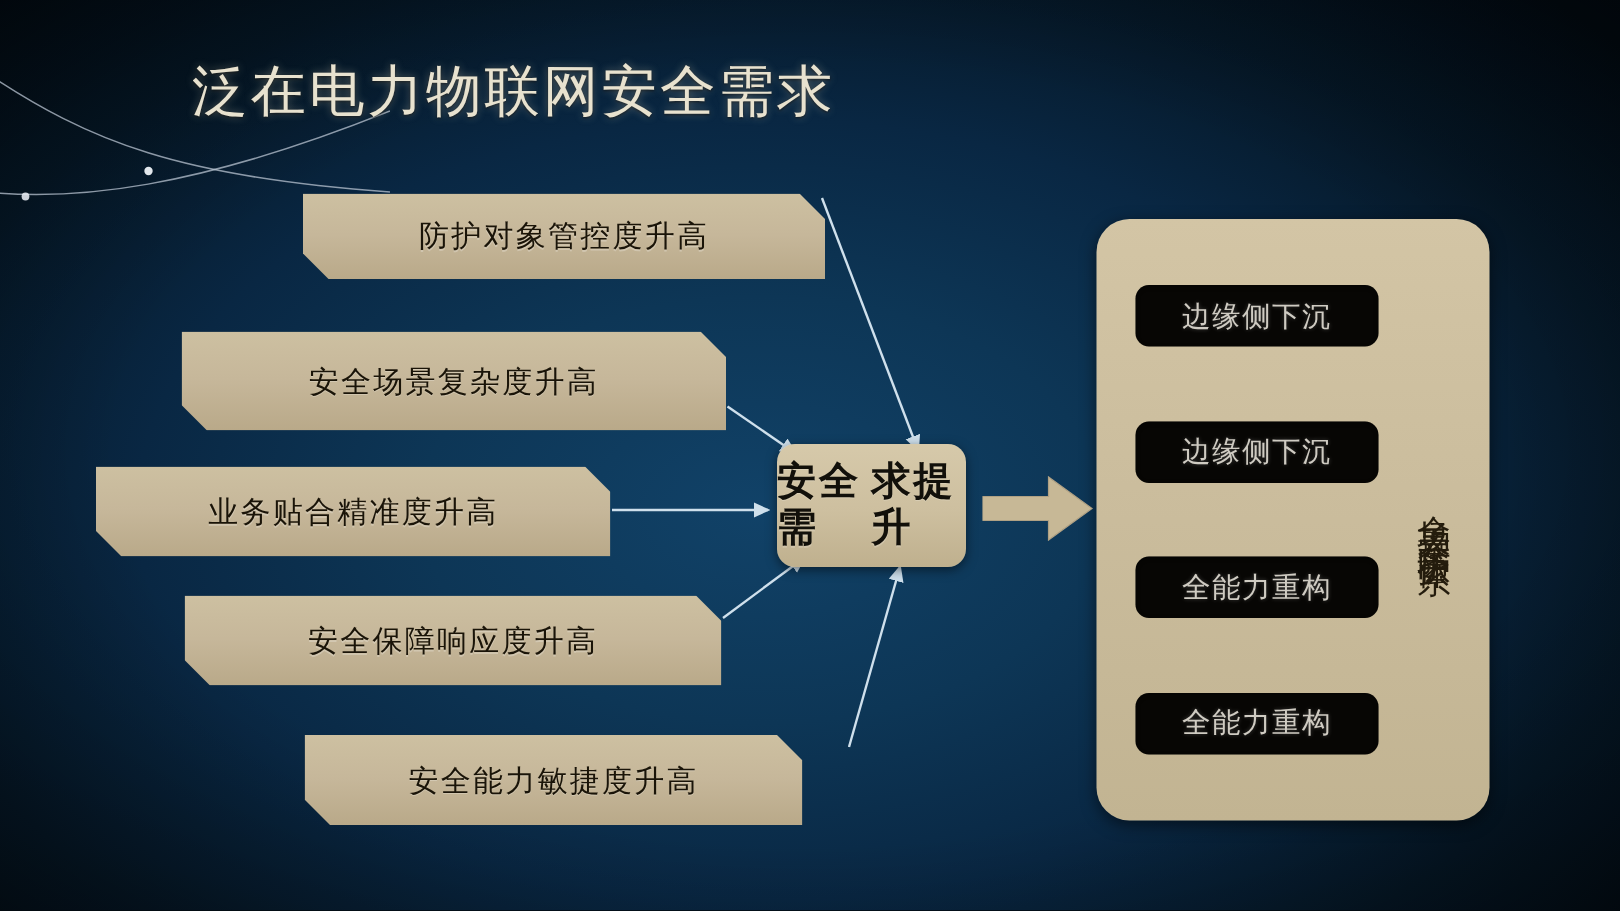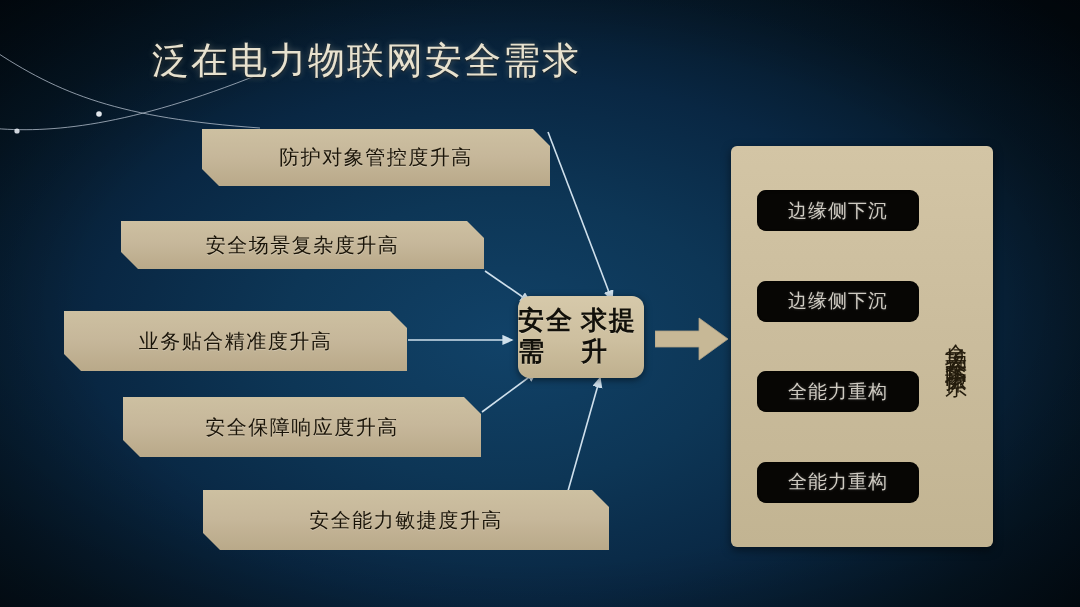"泛在电力物联网安全需求" .title { margin-left: 24px -> none }
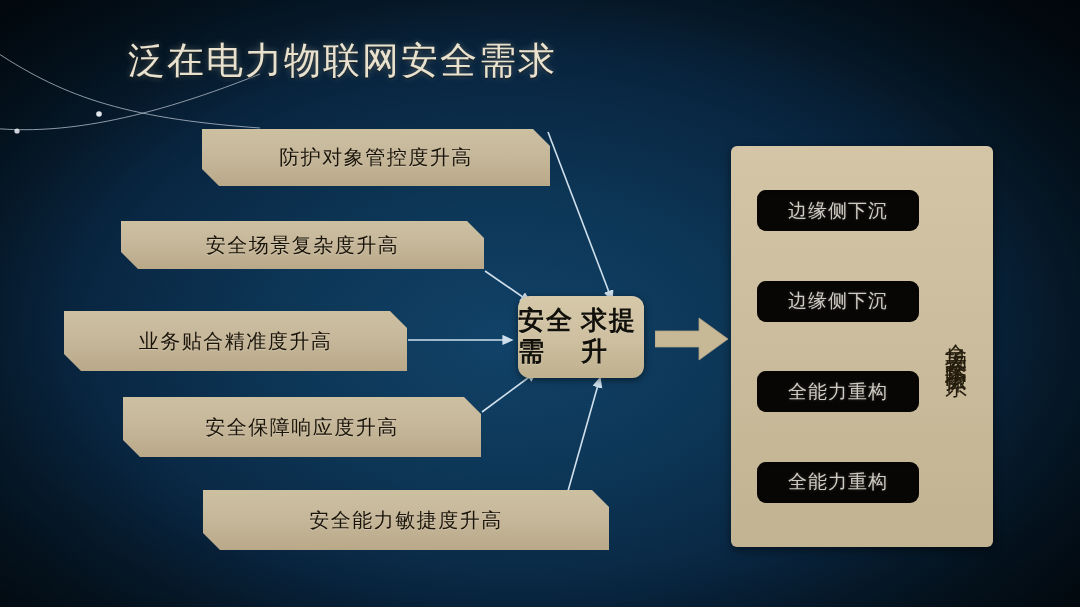"边缘侧下沉" .panel { border-radius: 6px -> 22px }
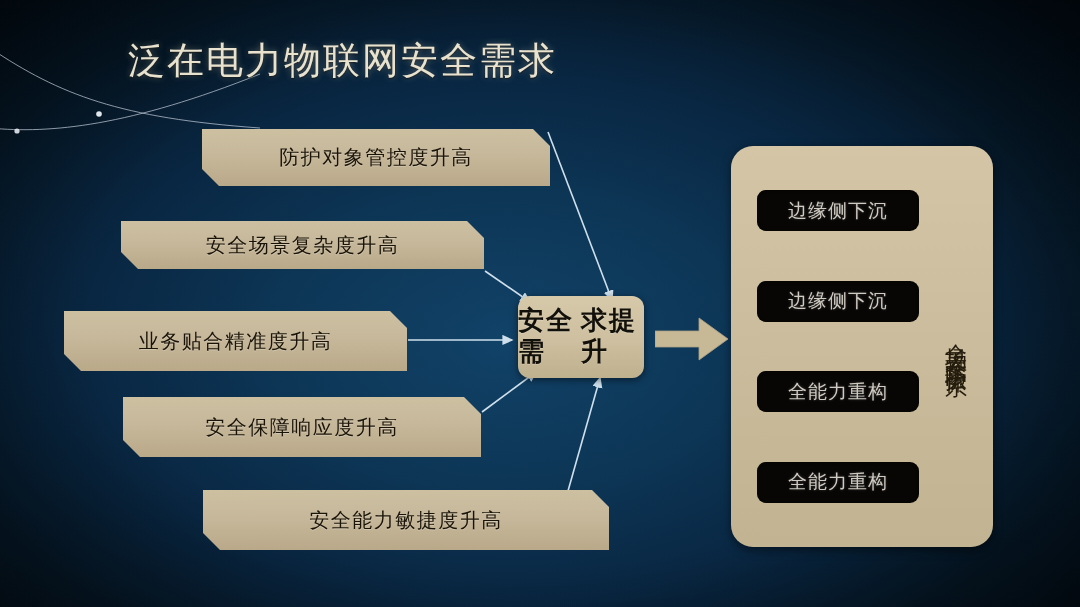"安全场景复杂度升高" div.cause { height: 48px -> 66px }
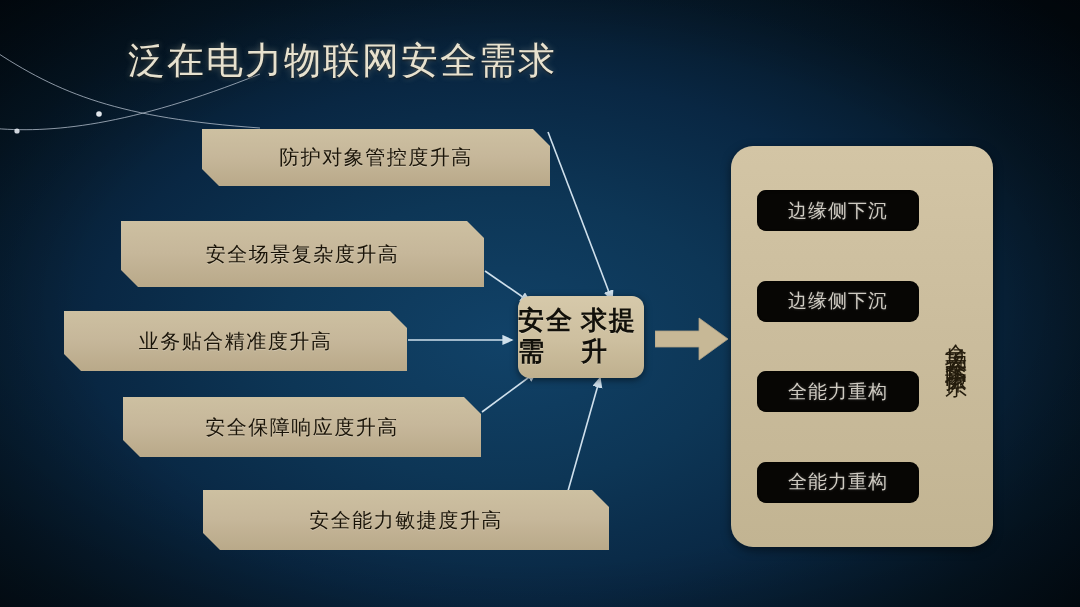"安全能力敏捷度升高" div.cause { width: 406px -> 332px }
